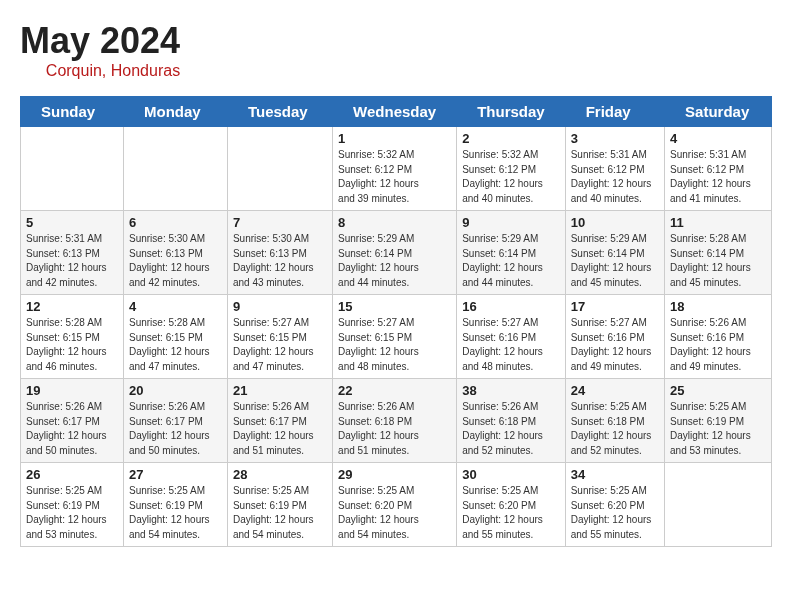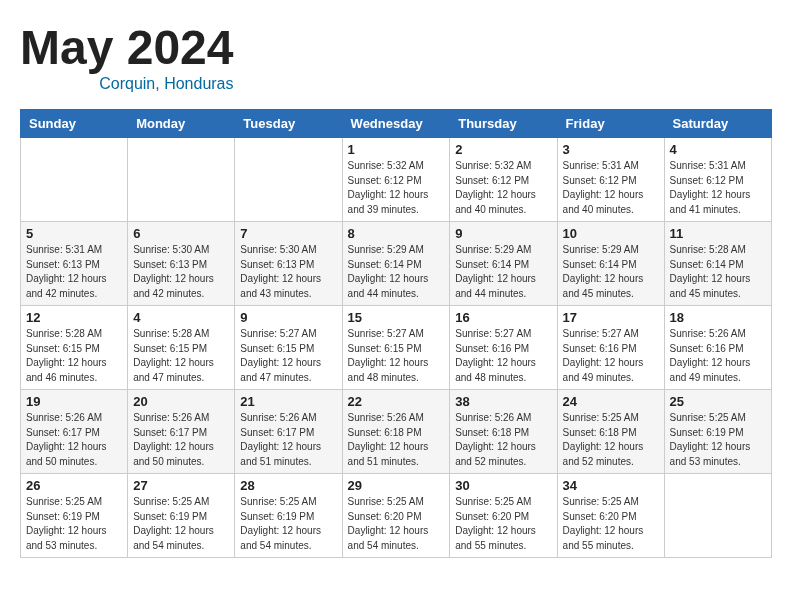"May 2024" .month-year { font-size: 48px -> 36px }
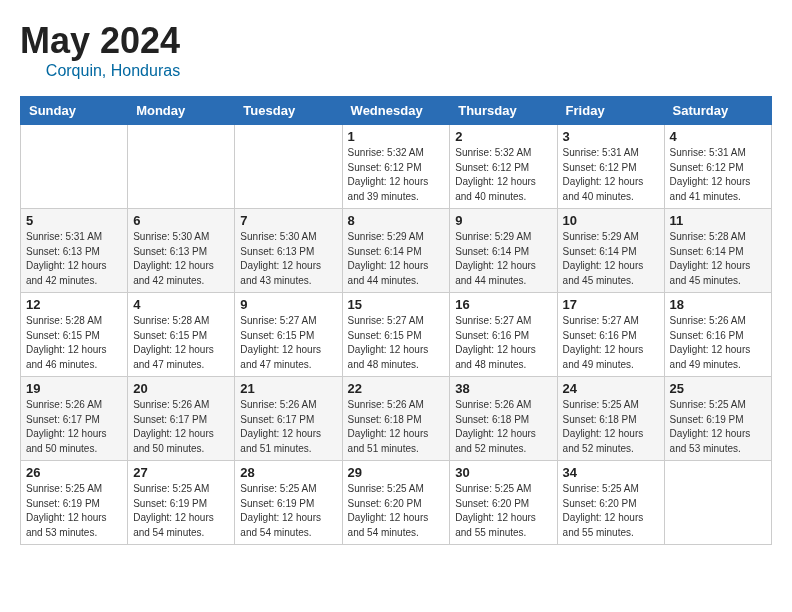"Corquin, Honduras" .location { color: #0369a1 -> #b91c1c }
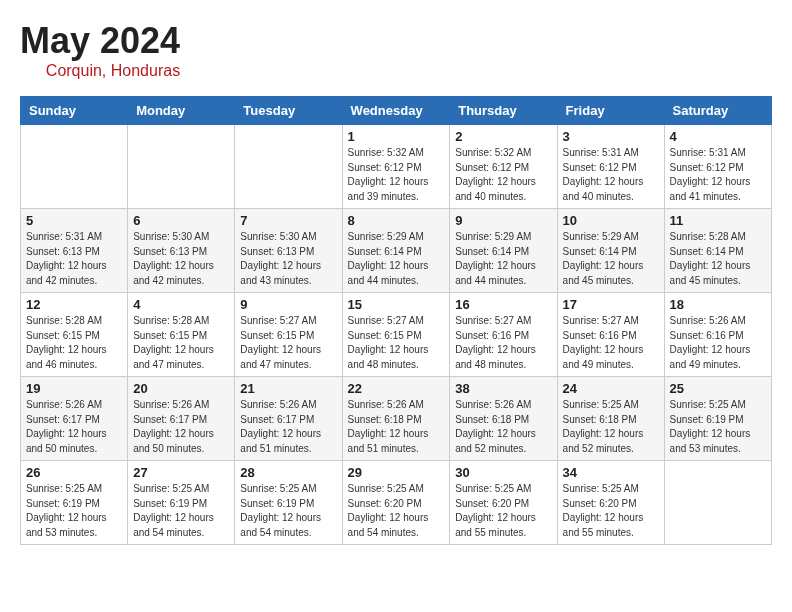"Sunday" .calendar th { font-size: 13px -> 15px; padding: 6px 8px -> 6px 20px }
